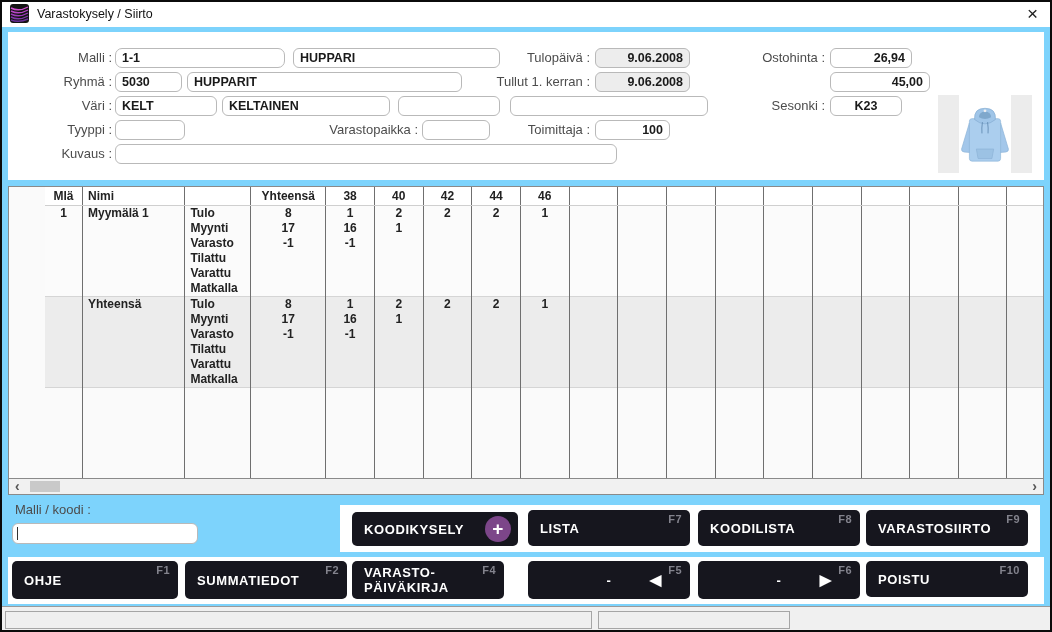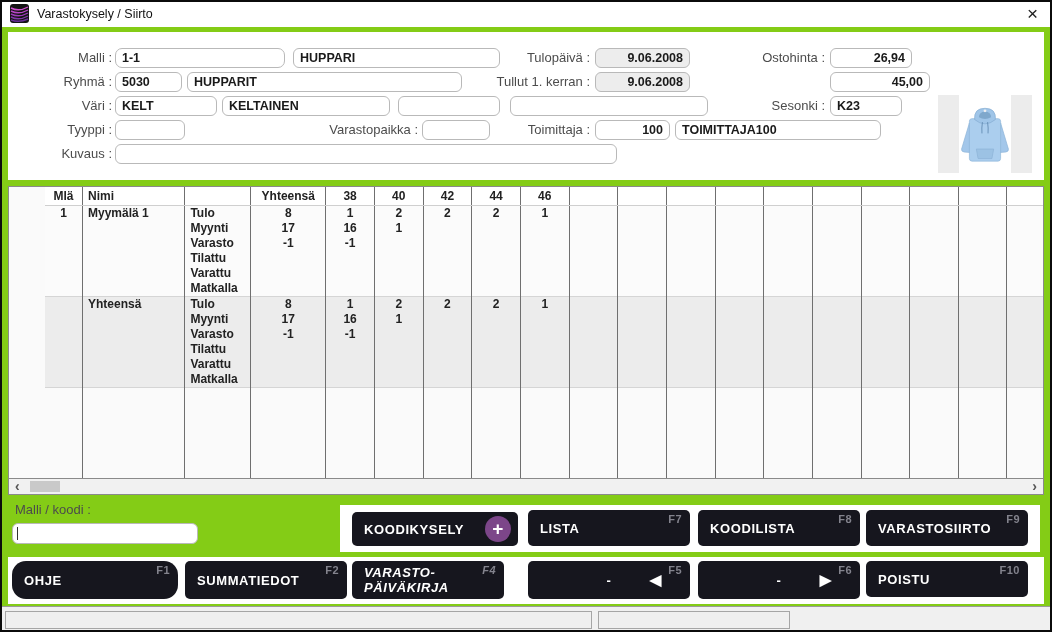"Varastokysely / Siirto" .window { background: #84cc16 -> #7dd3fc }
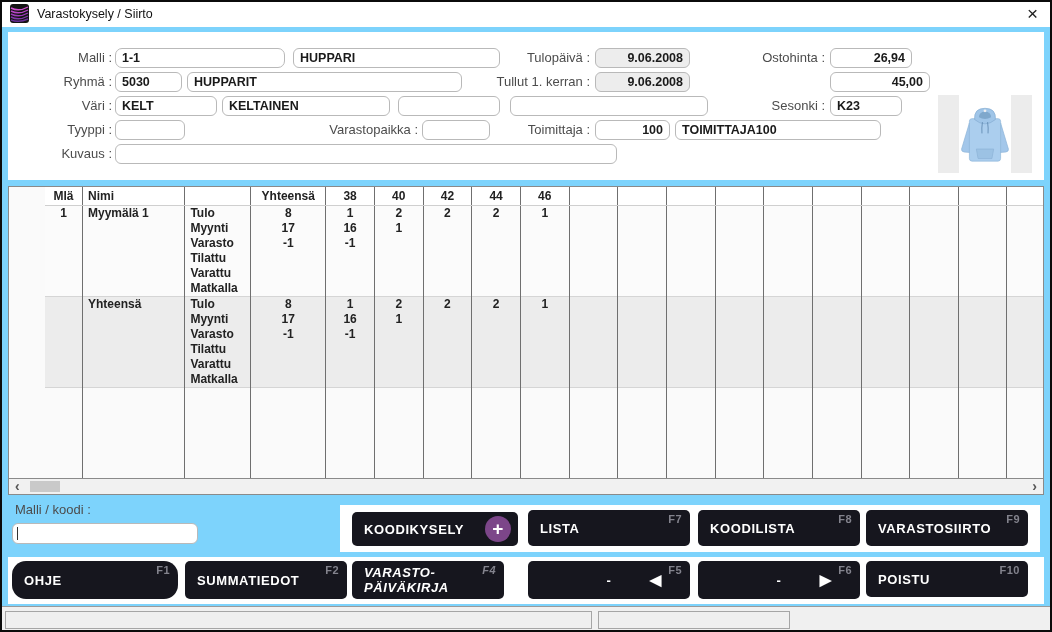"K23" .fld.ctr { text-align: left -> center }
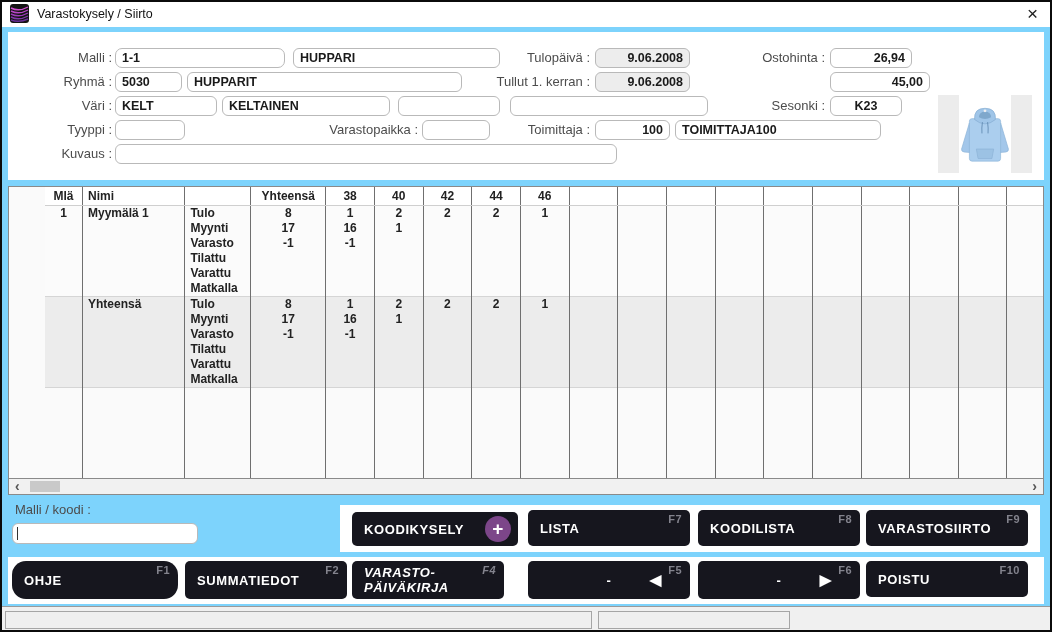"TOIMITTAJA100" input.fld { html: <input> -> none }
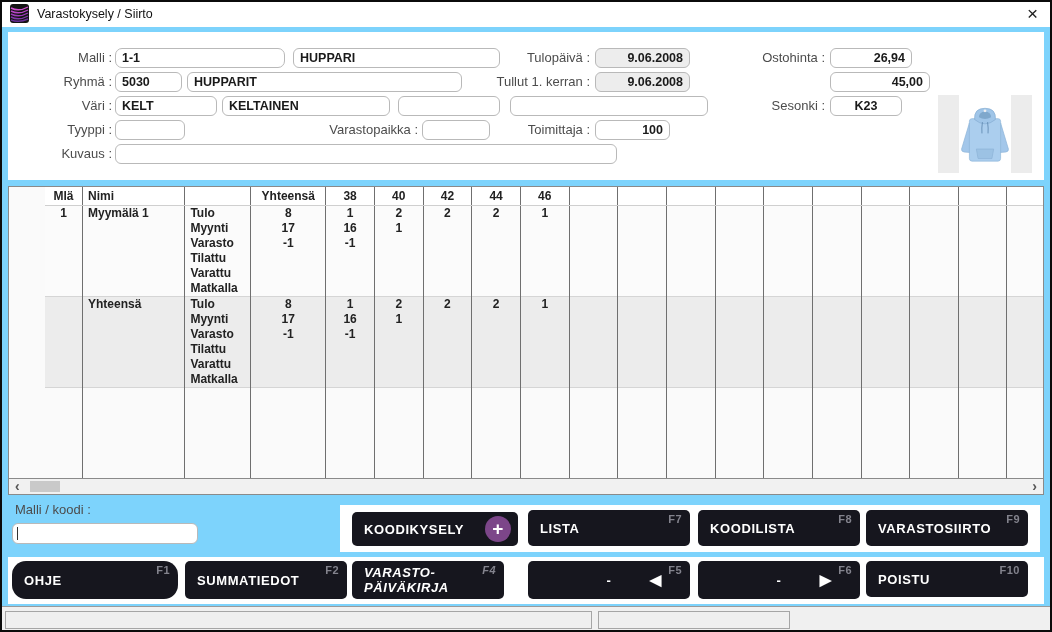"OHJE" .b-ohje { border-radius: 14px -> none }
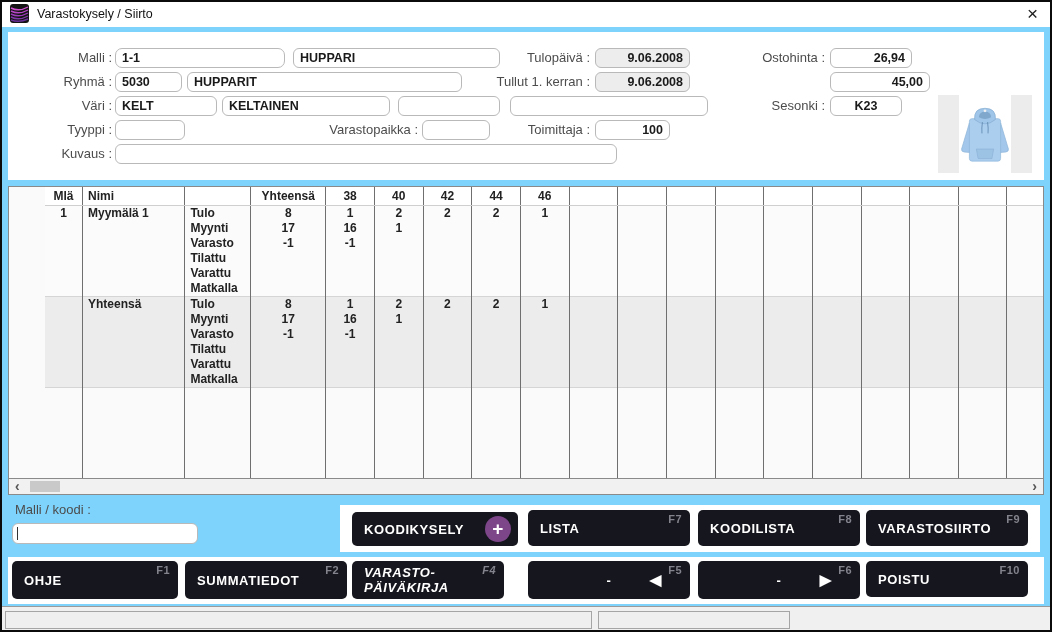"VARASTO-PÄIVÄKIRJA" .b-varastopaivakirja { font-style: italic -> none }
